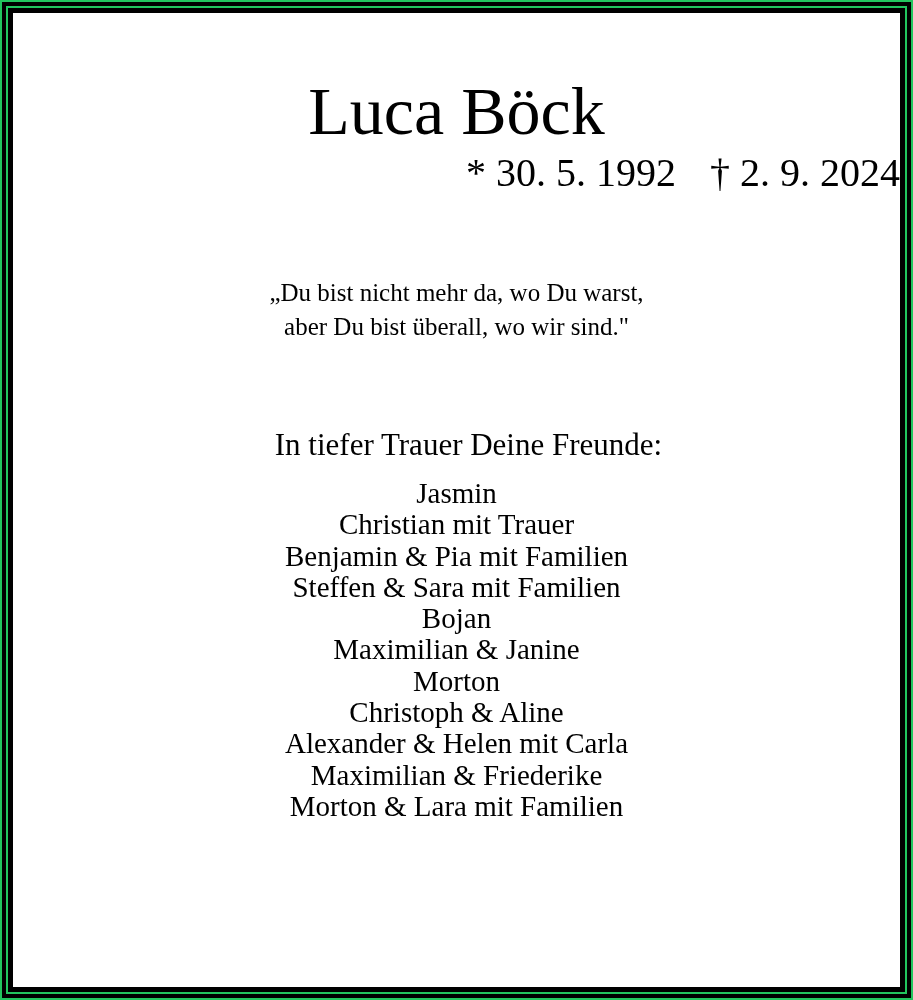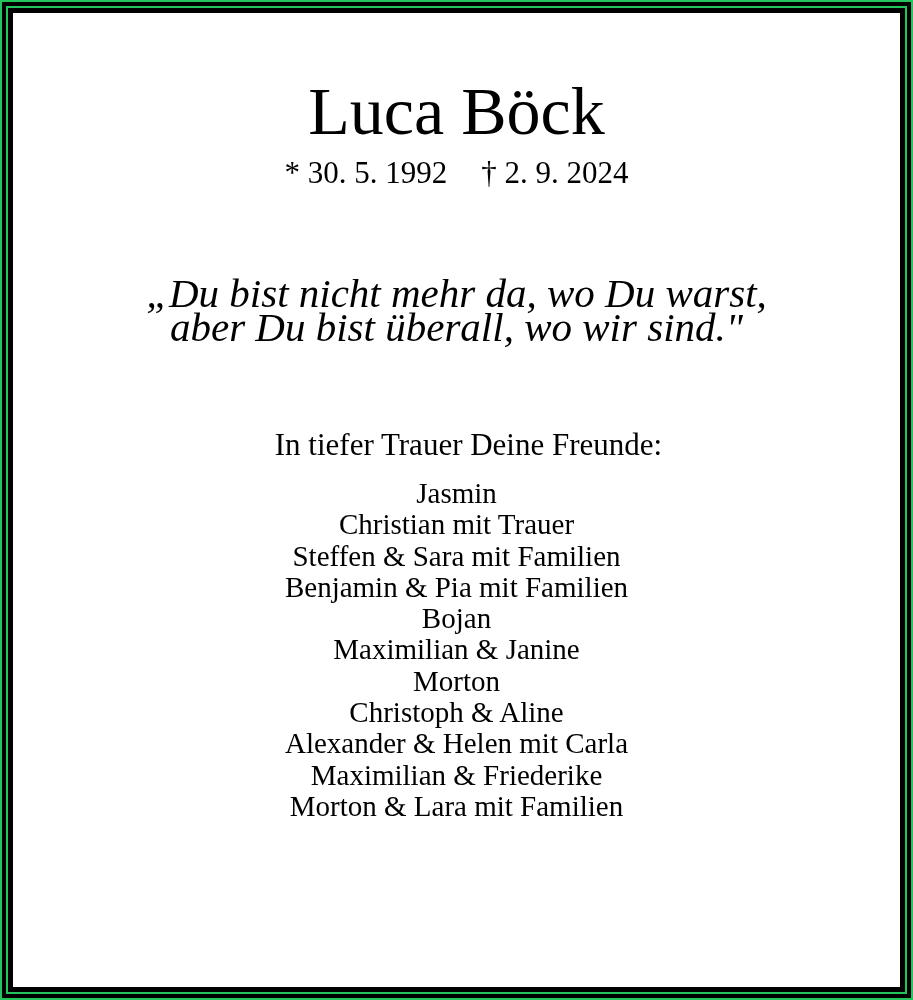"* 30. 5. 1992 †" .dates { font-size: 31px -> 40px; text-align: none -> right }
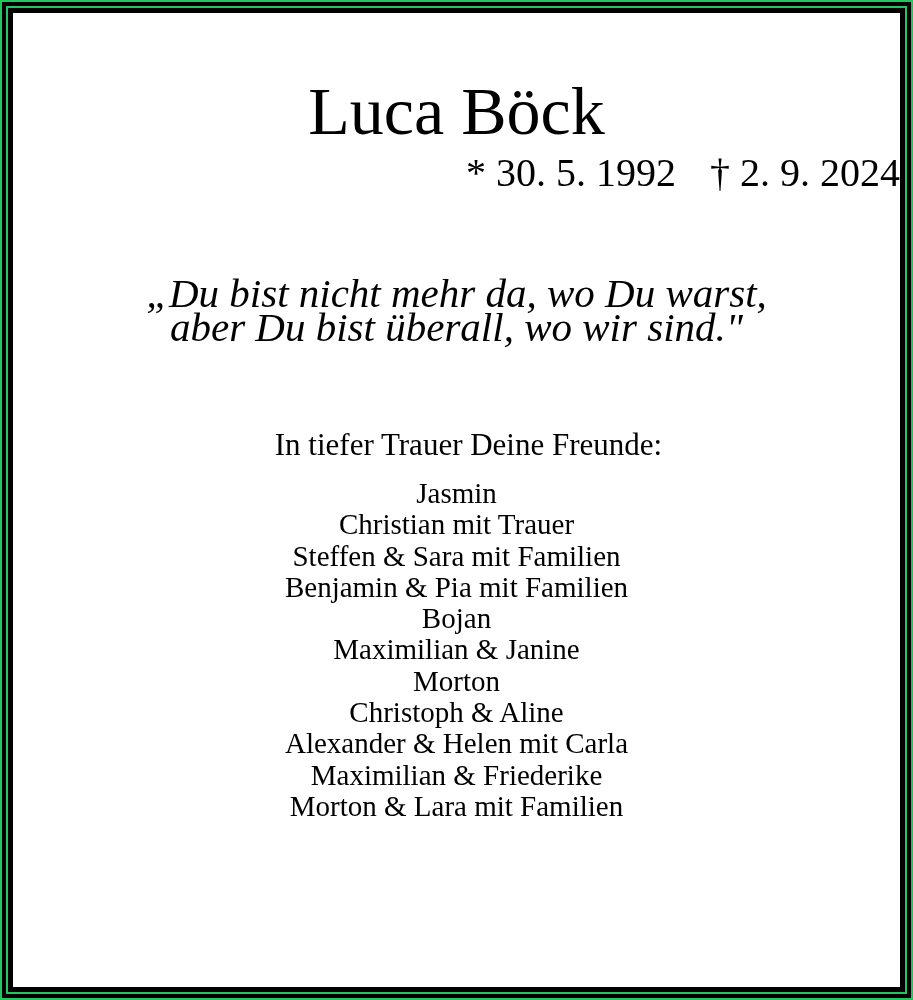"„Du bist nicht mehr da," .quote { font-size: 41px -> 25px; font-style: italic -> none }
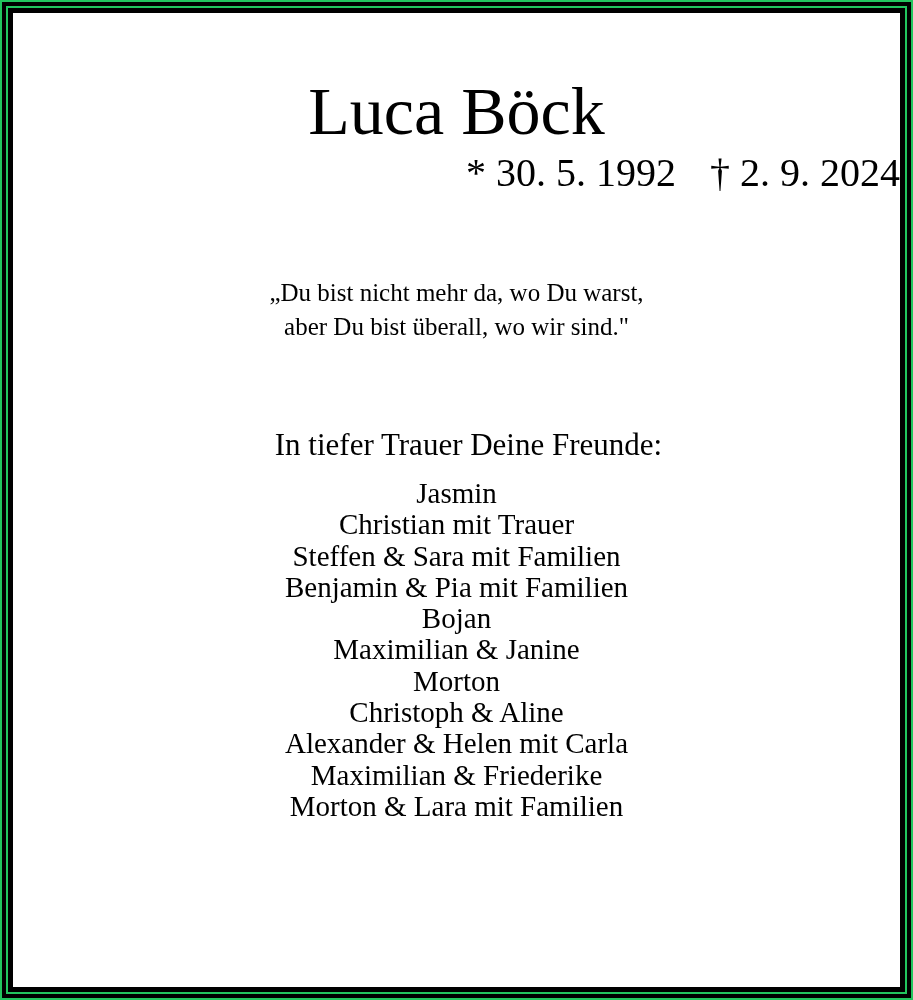"Steffen & Sara mit Familien" li { order: before "Benjamin & Pia mit Familien" -> after "Benjamin & Pia mit Familien" }
